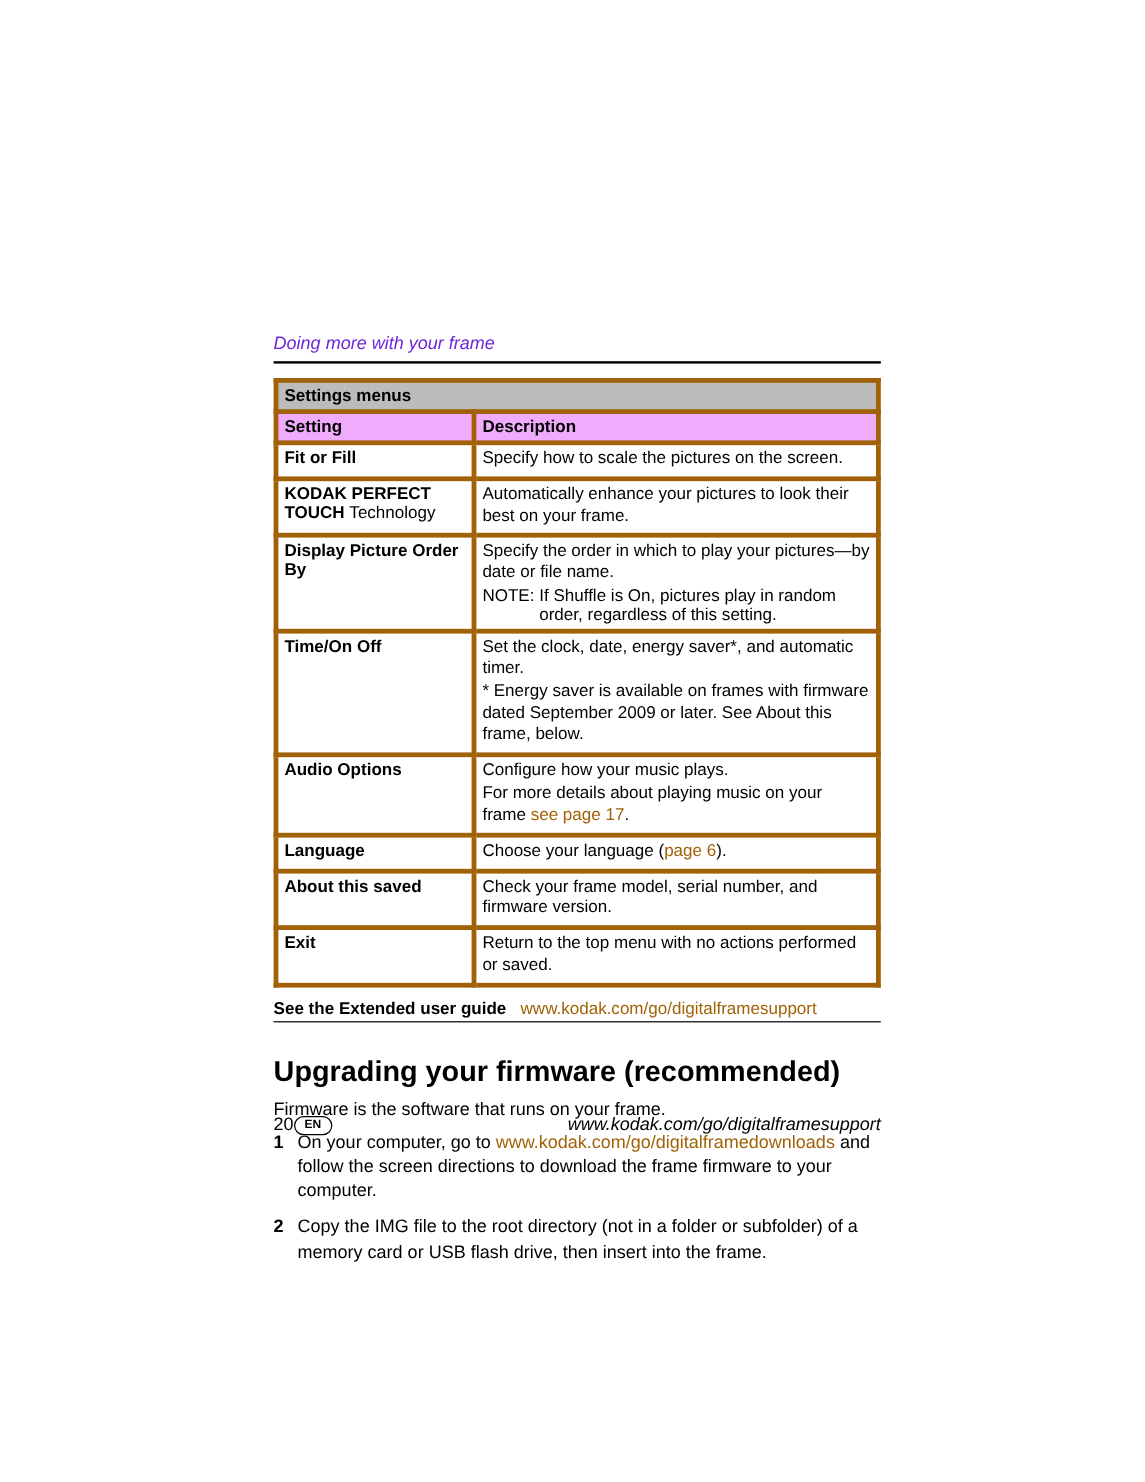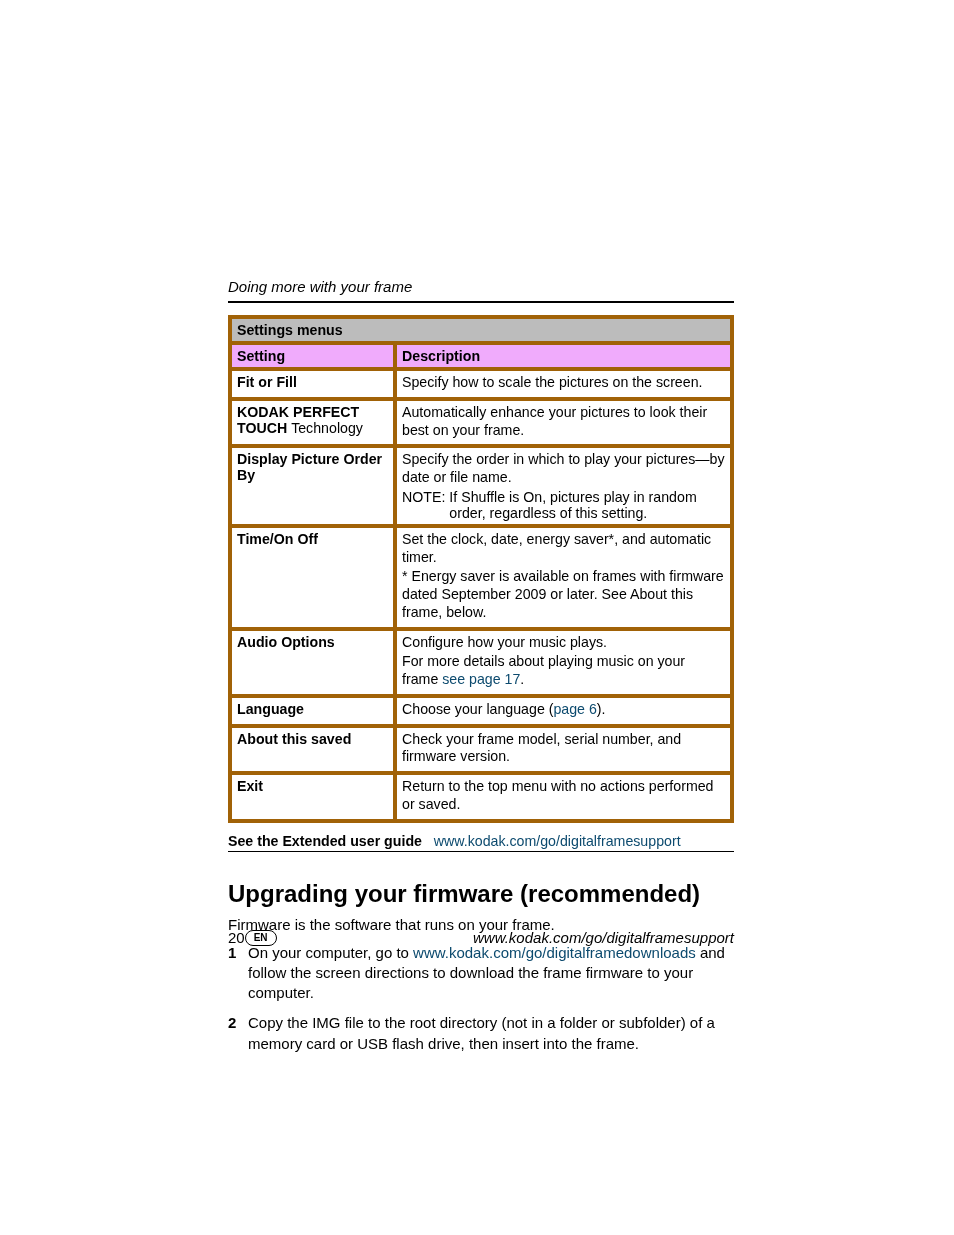"Doing more with your frame" .running-head { color: #000000 -> #6d28d9 }
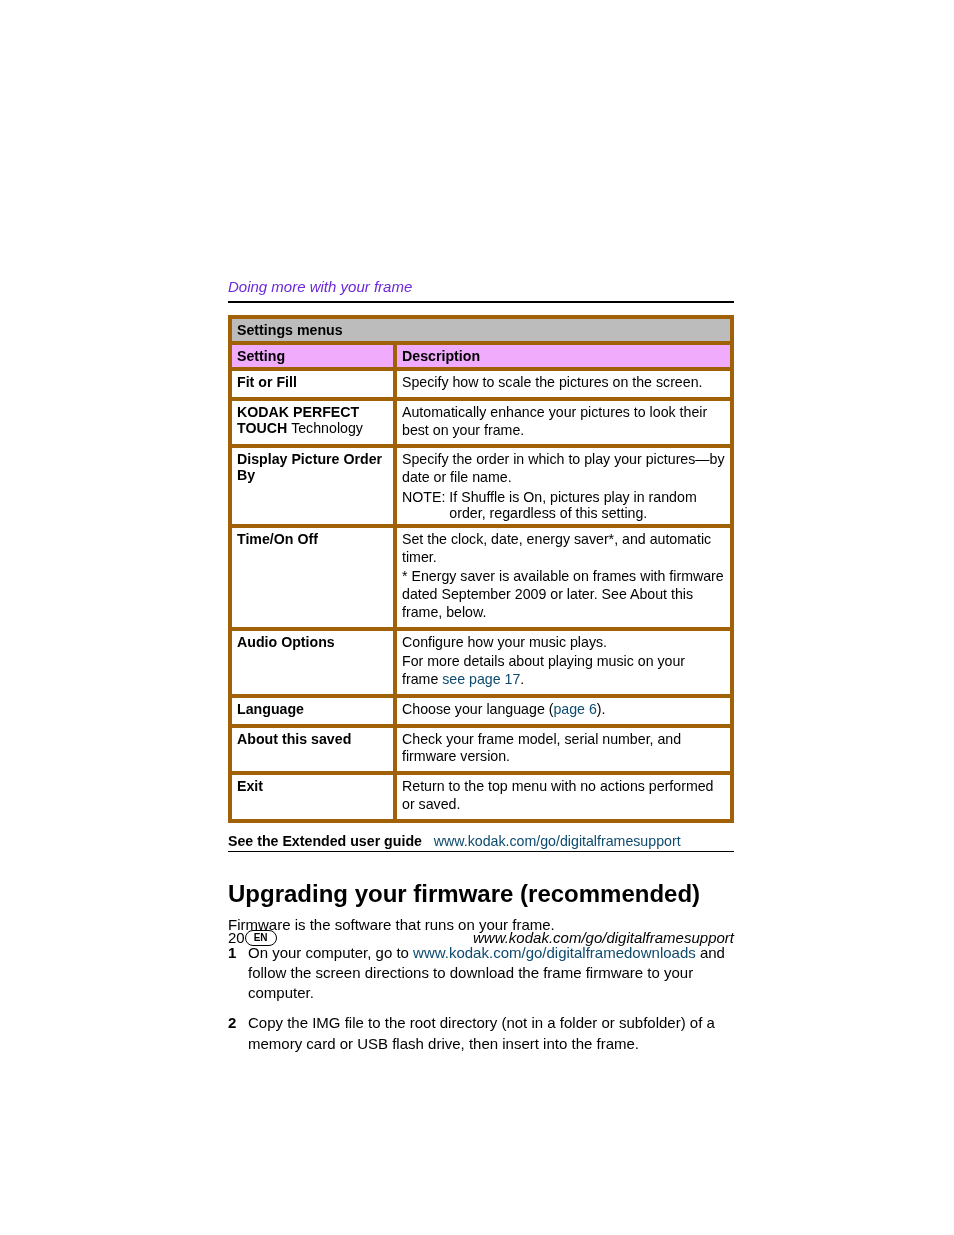"see page 17" .link { color: #0c4a6e -> #a16207 }
